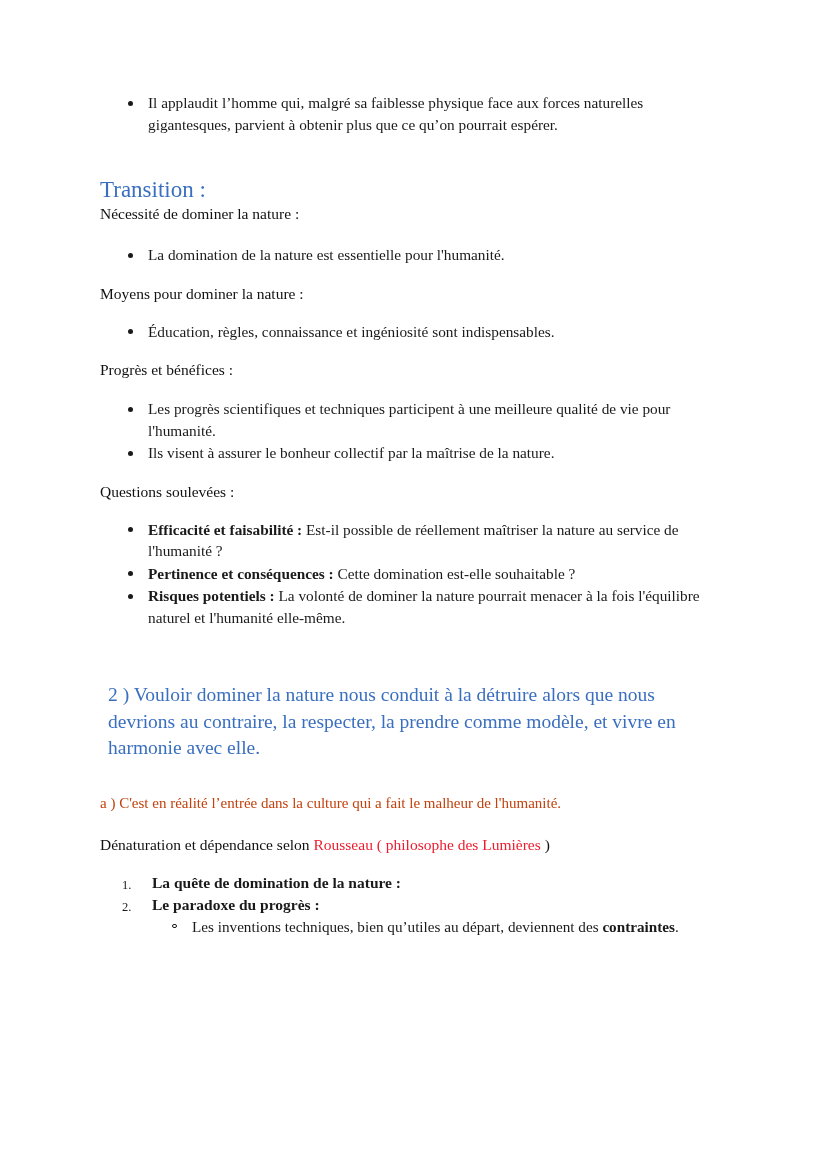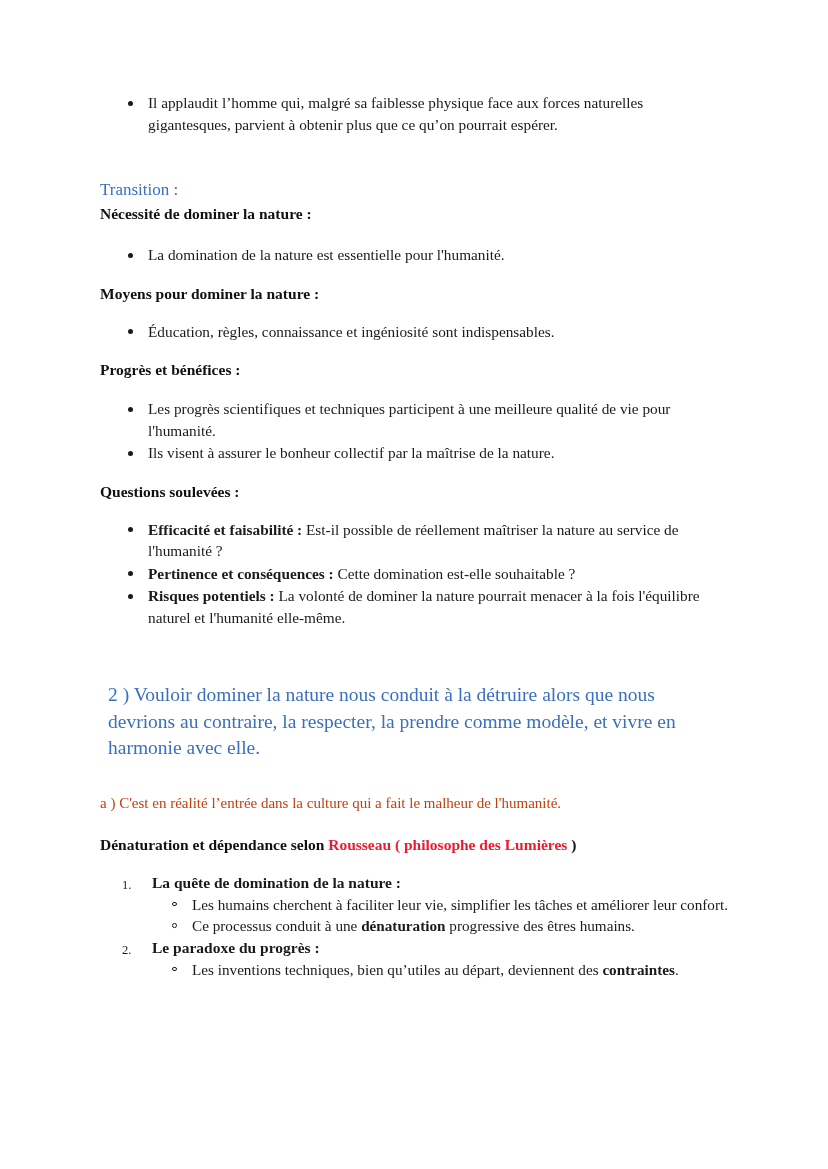"Transition :" .blue-head { font-size: 17px -> 23px }
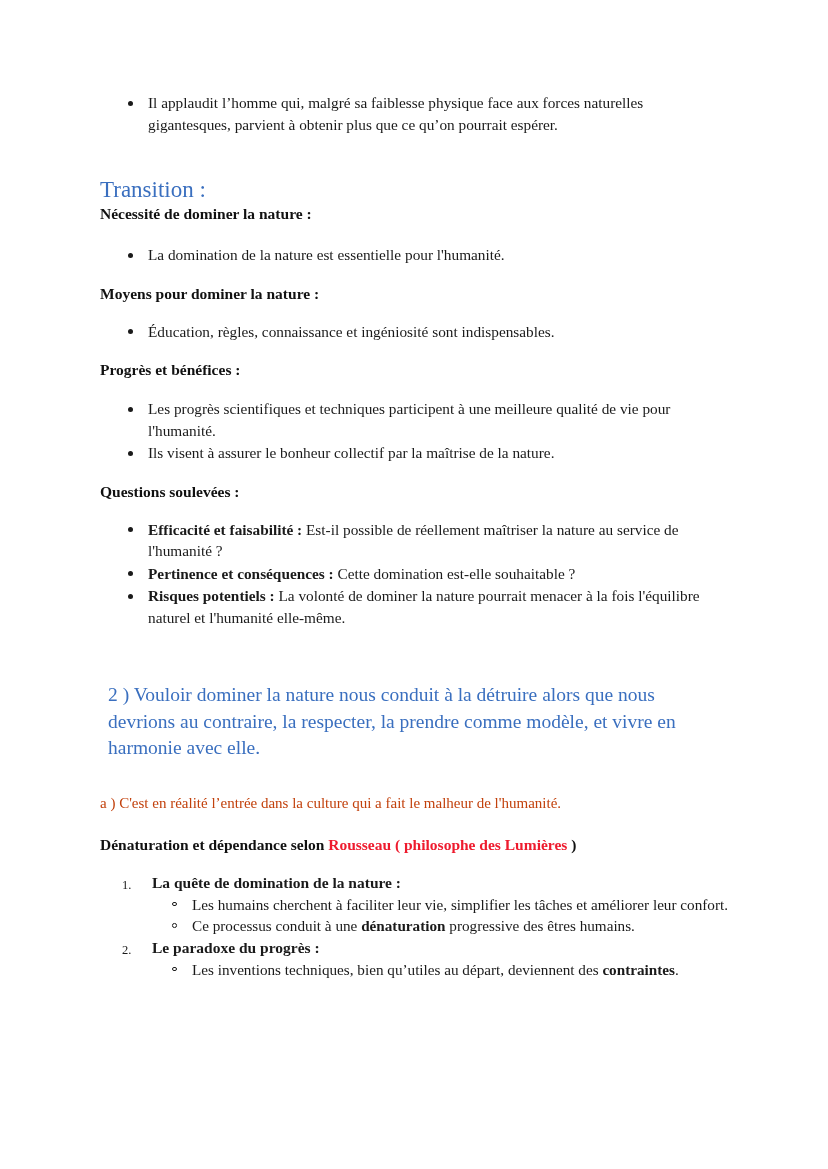"Nécessité de dominer la nature" .bold-head { font-weight: bold -> normal }
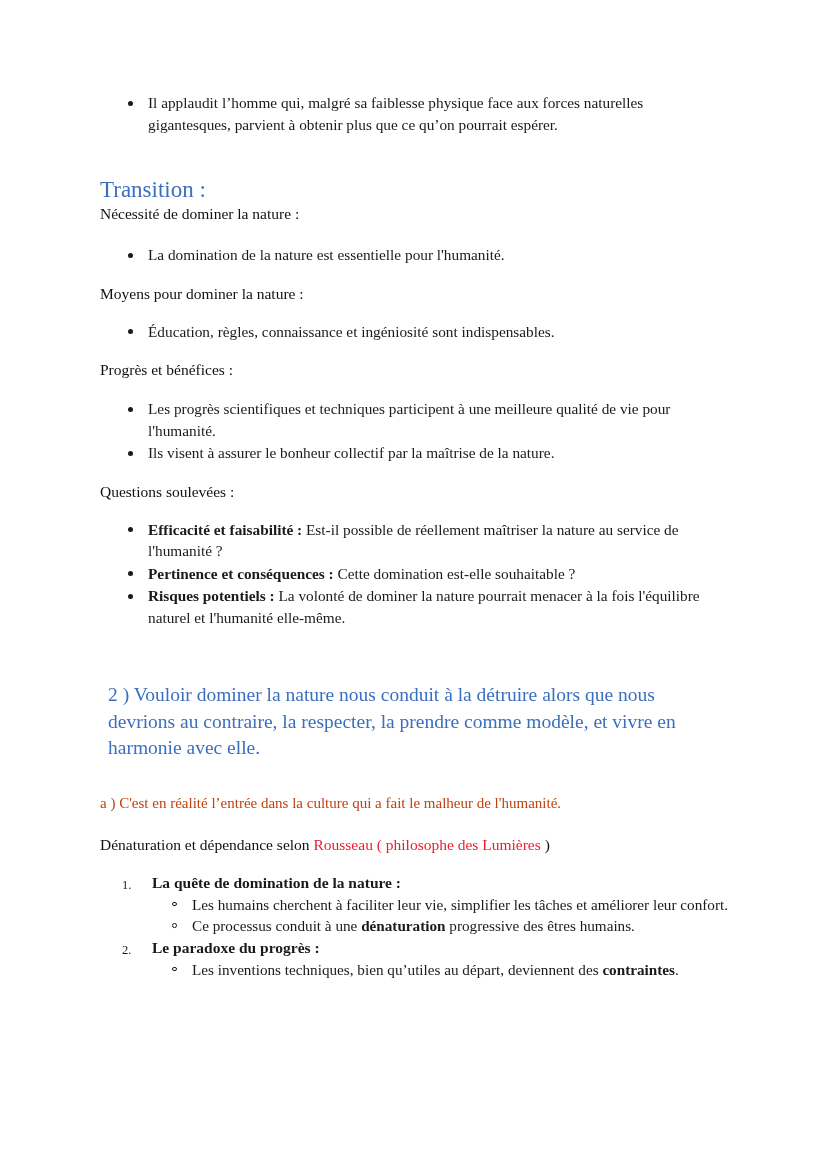"Les humains cherchent à faciliter" ul.circle { html: <ul> <li><span>Les humains cherchent à faciliter leur vie, simplifier les tâches et améliorer leur confort.</span></li> <li><span>Ce processus conduit à une </span><b>dénaturation</b><span> progressive des êtres humains.</span></li> </ul> -> none }
